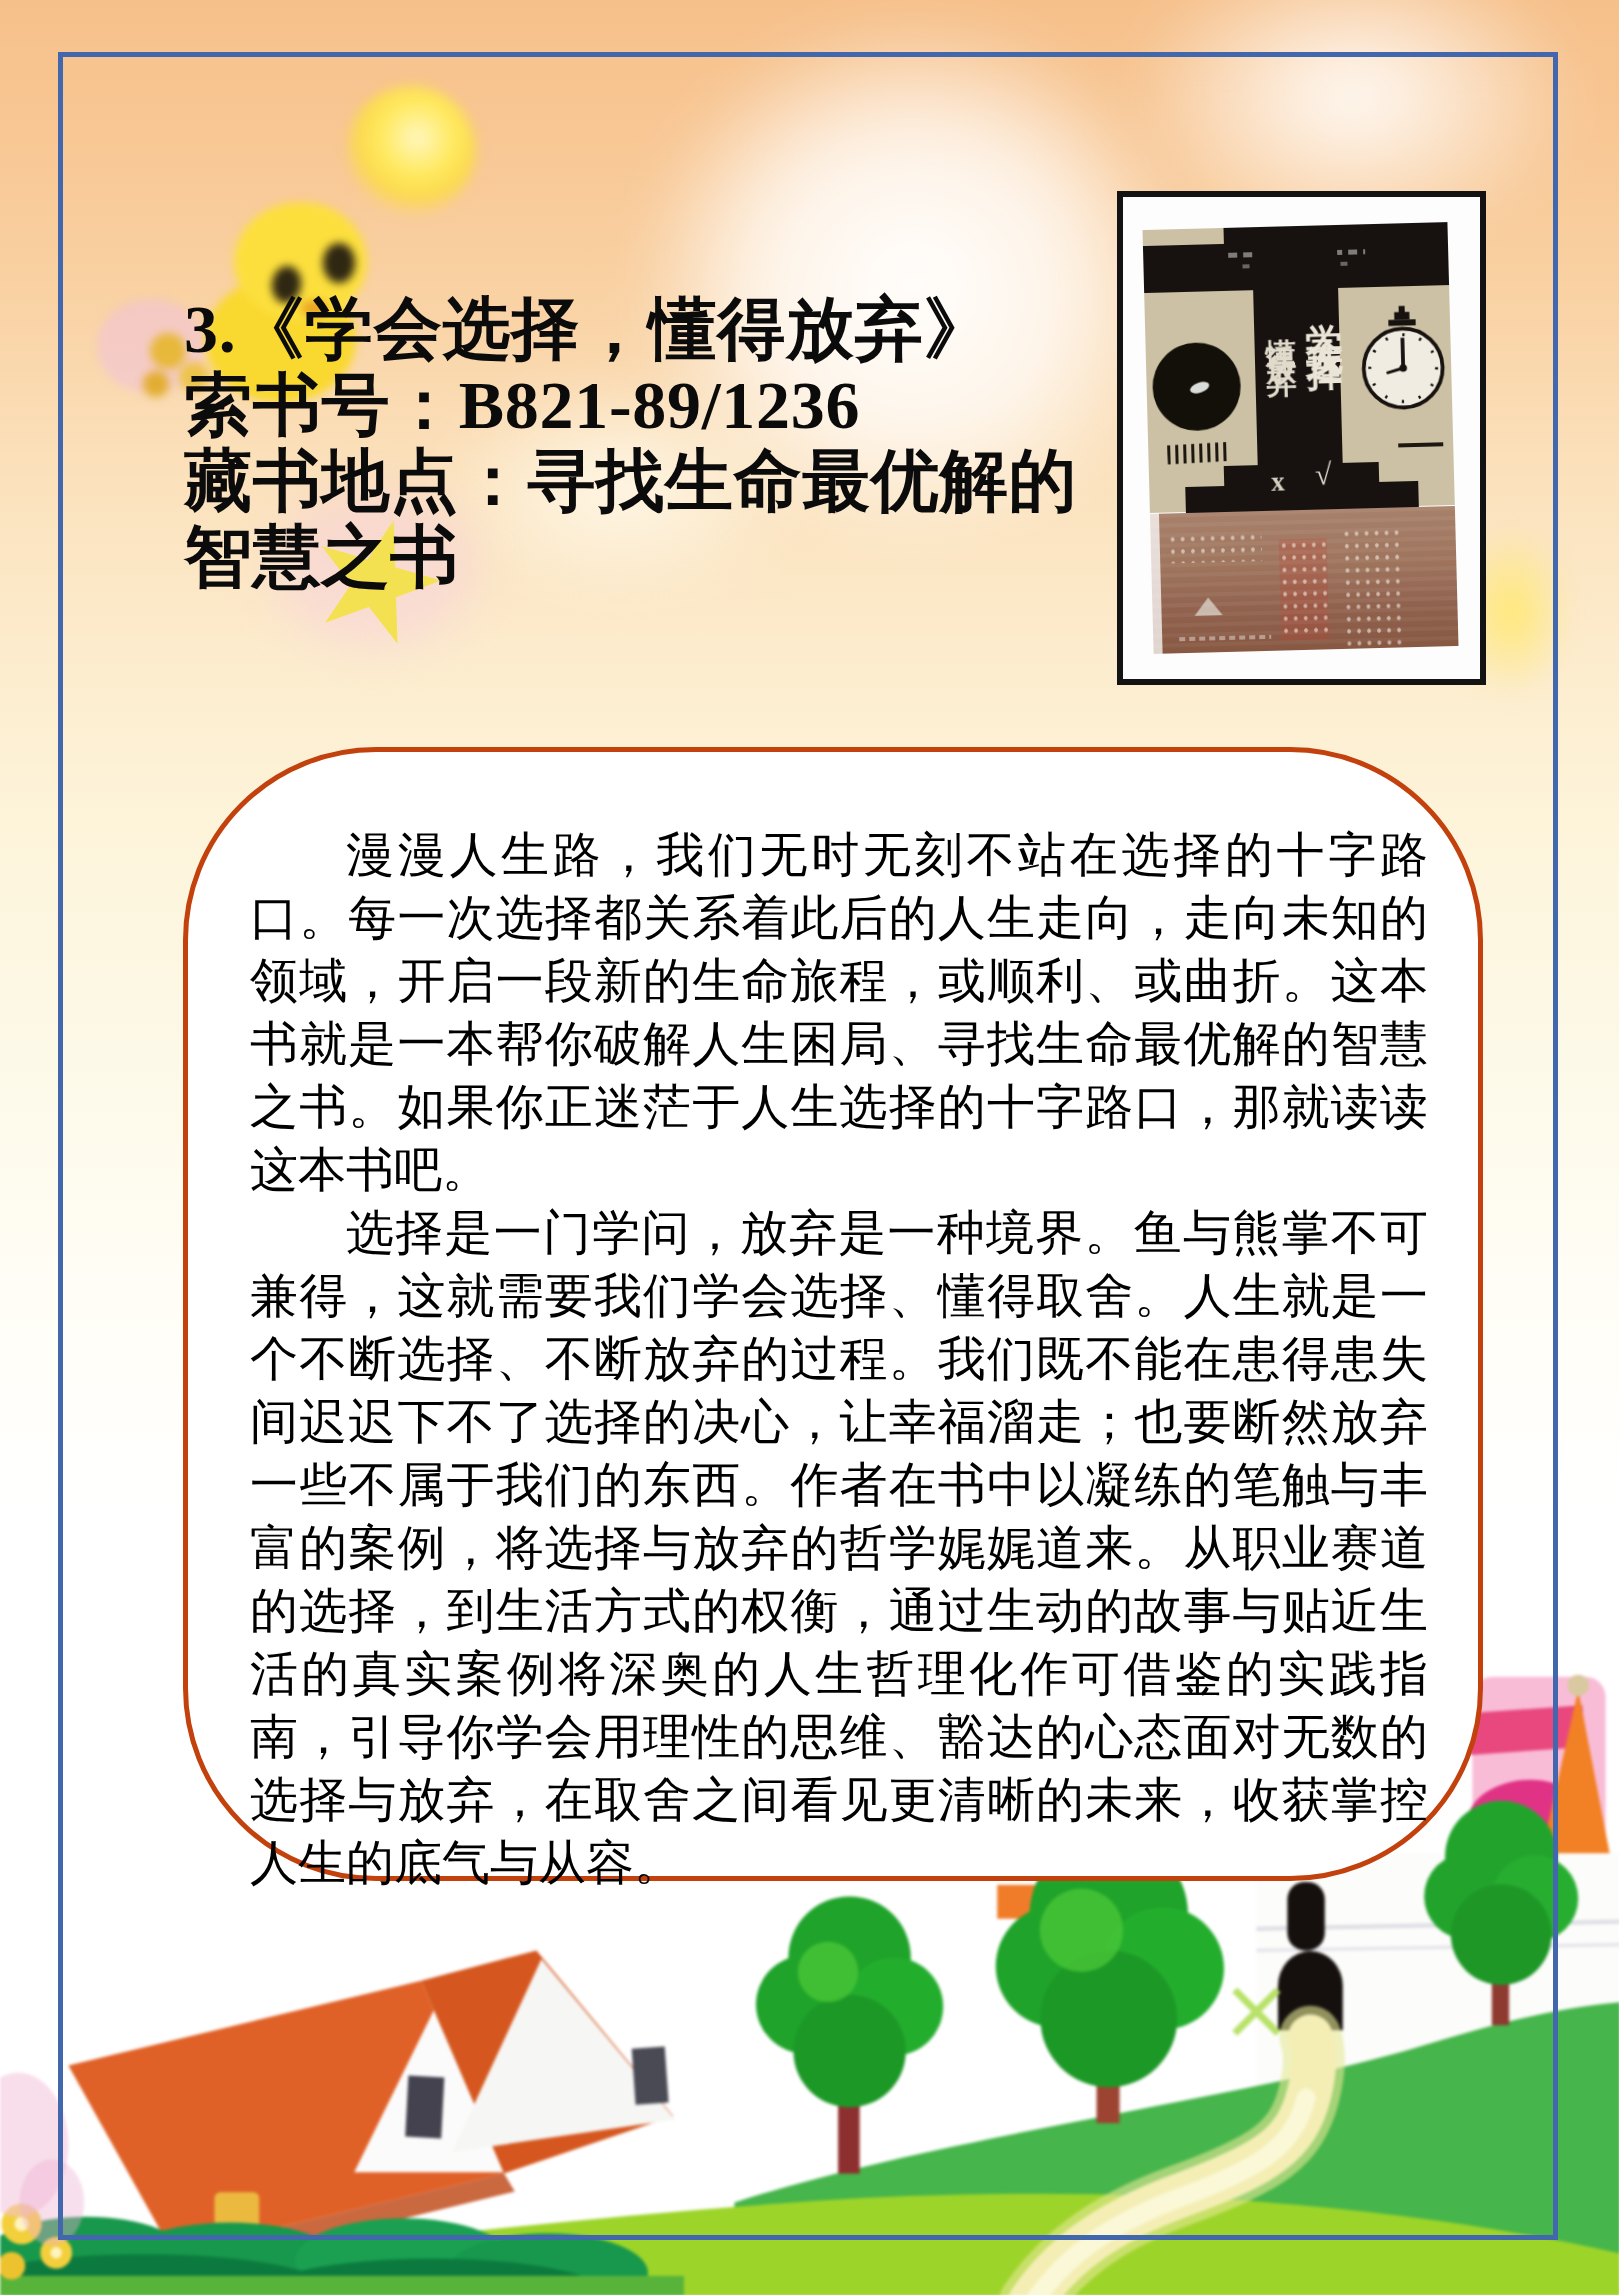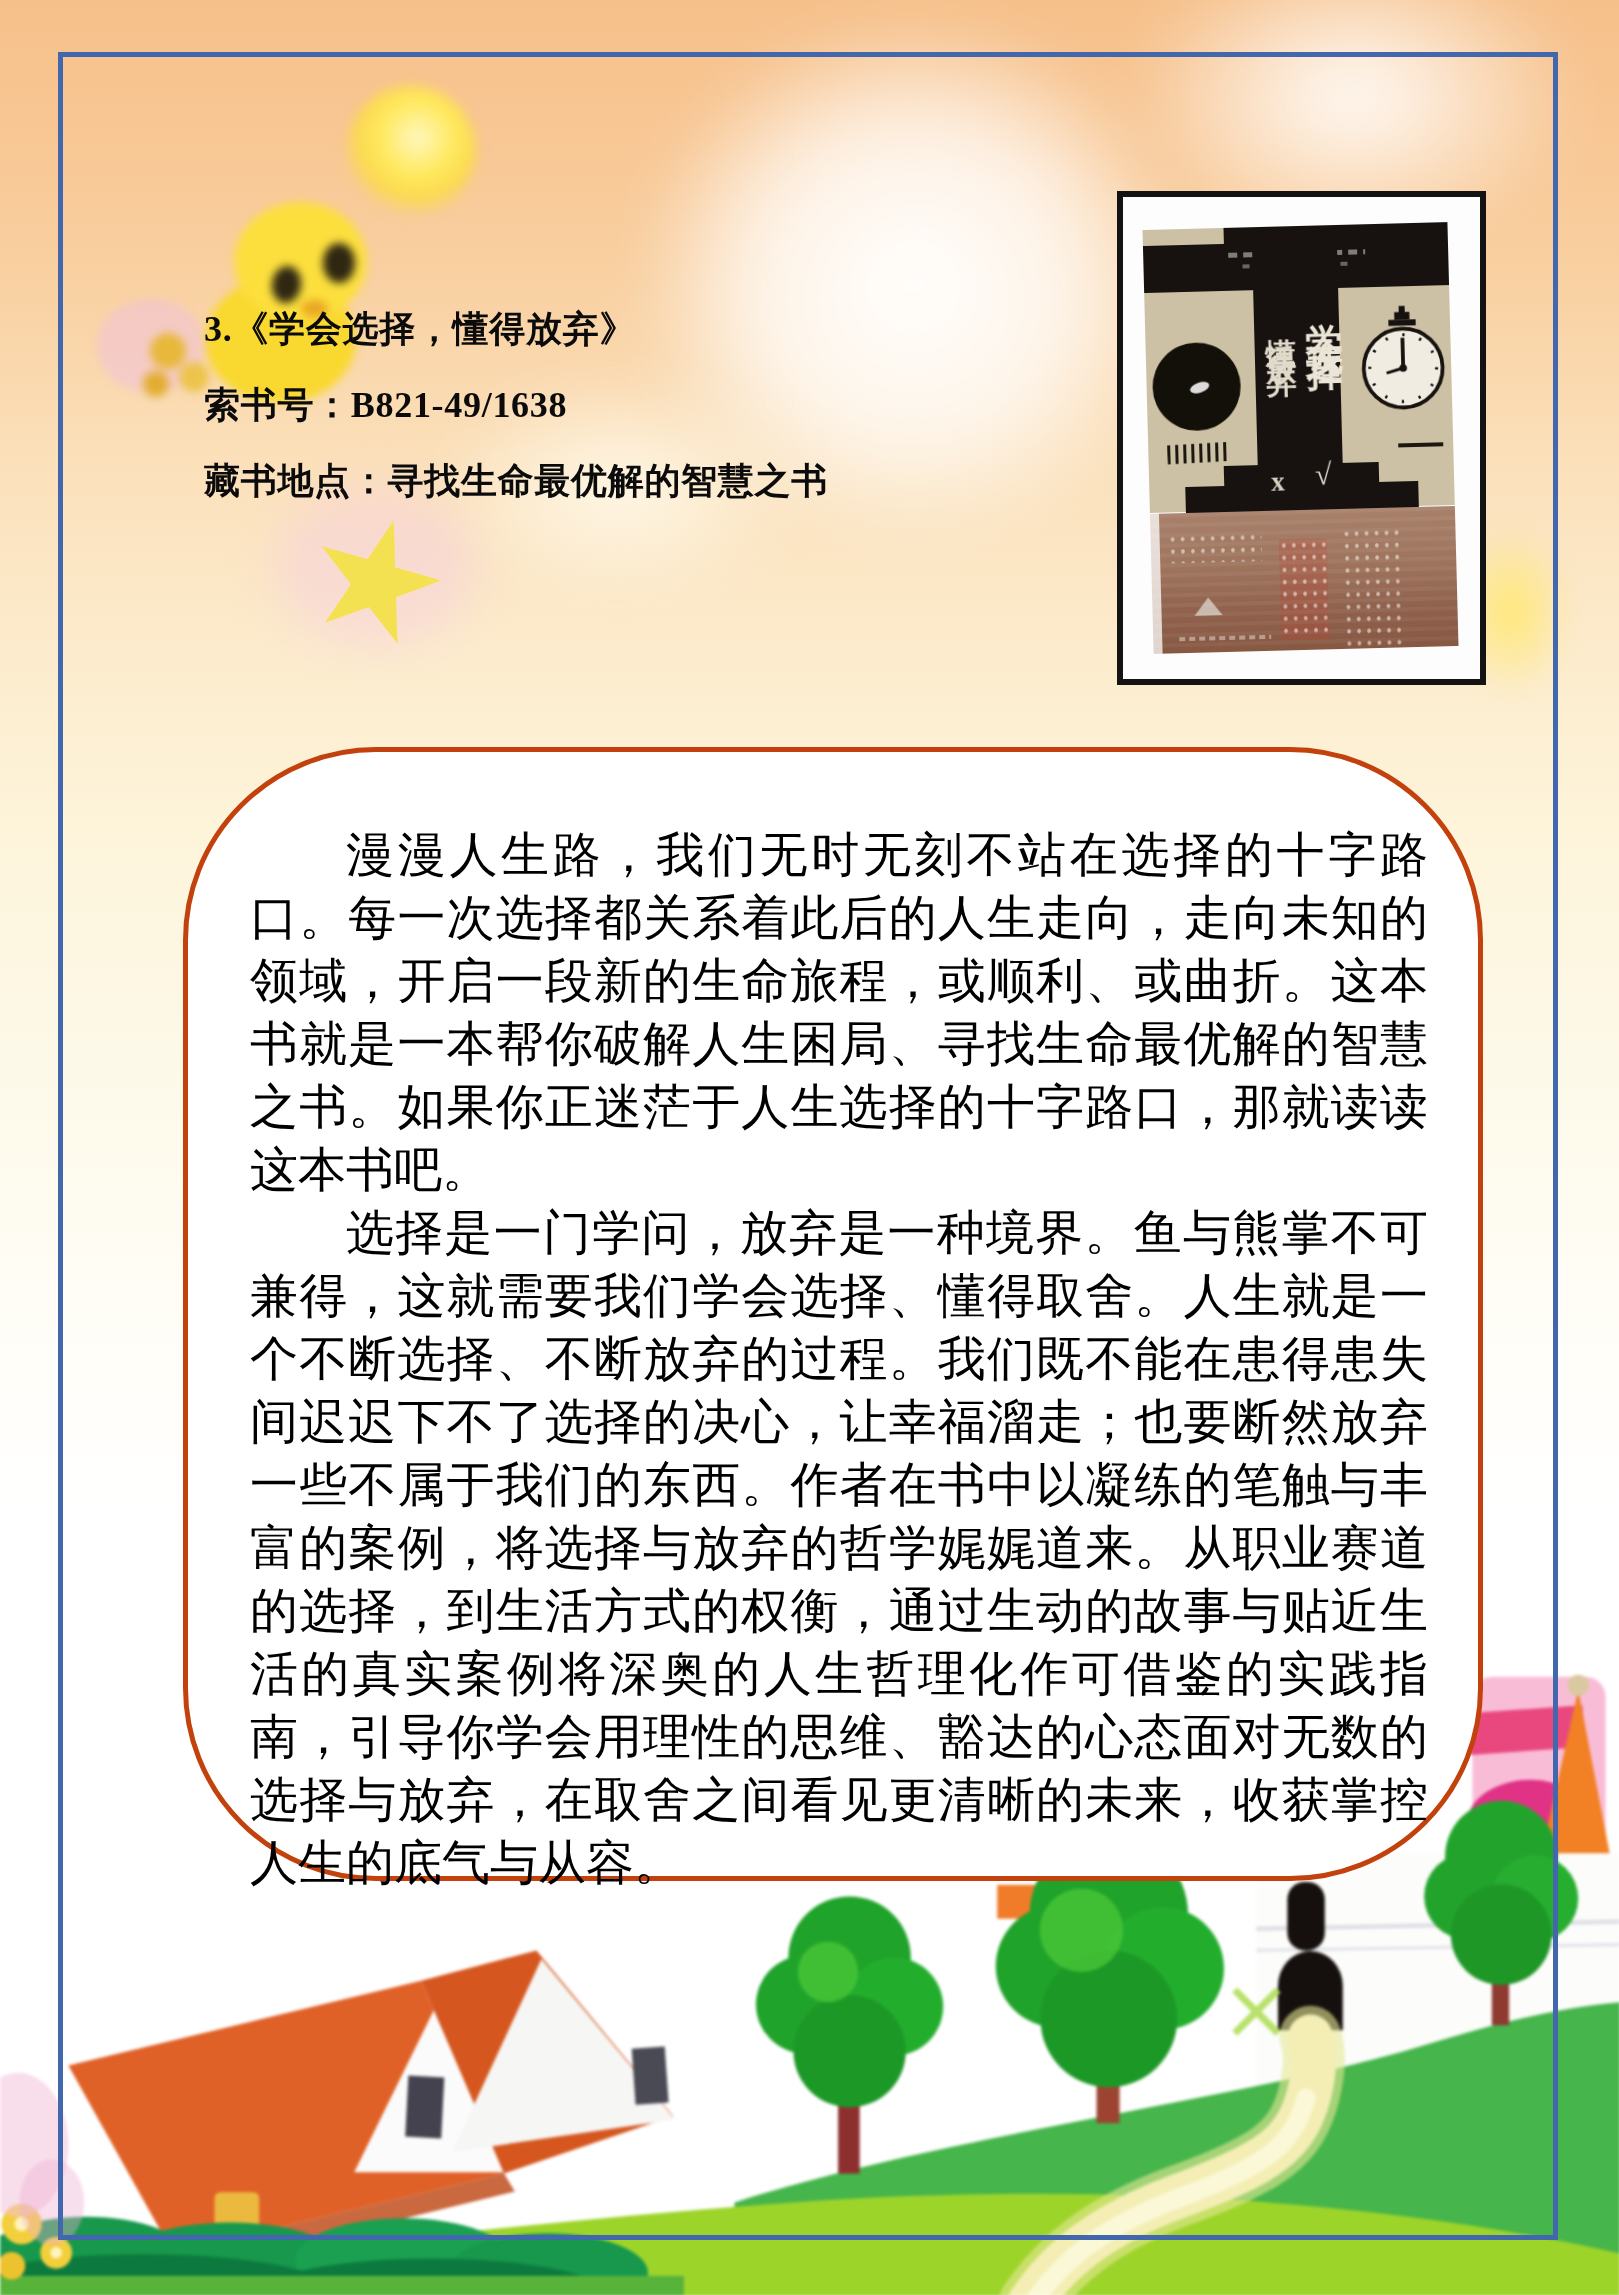"3.《学会选择，懂得放弃》" .header-block { font-size: 36px -> 68px; left: 204px -> 184px }
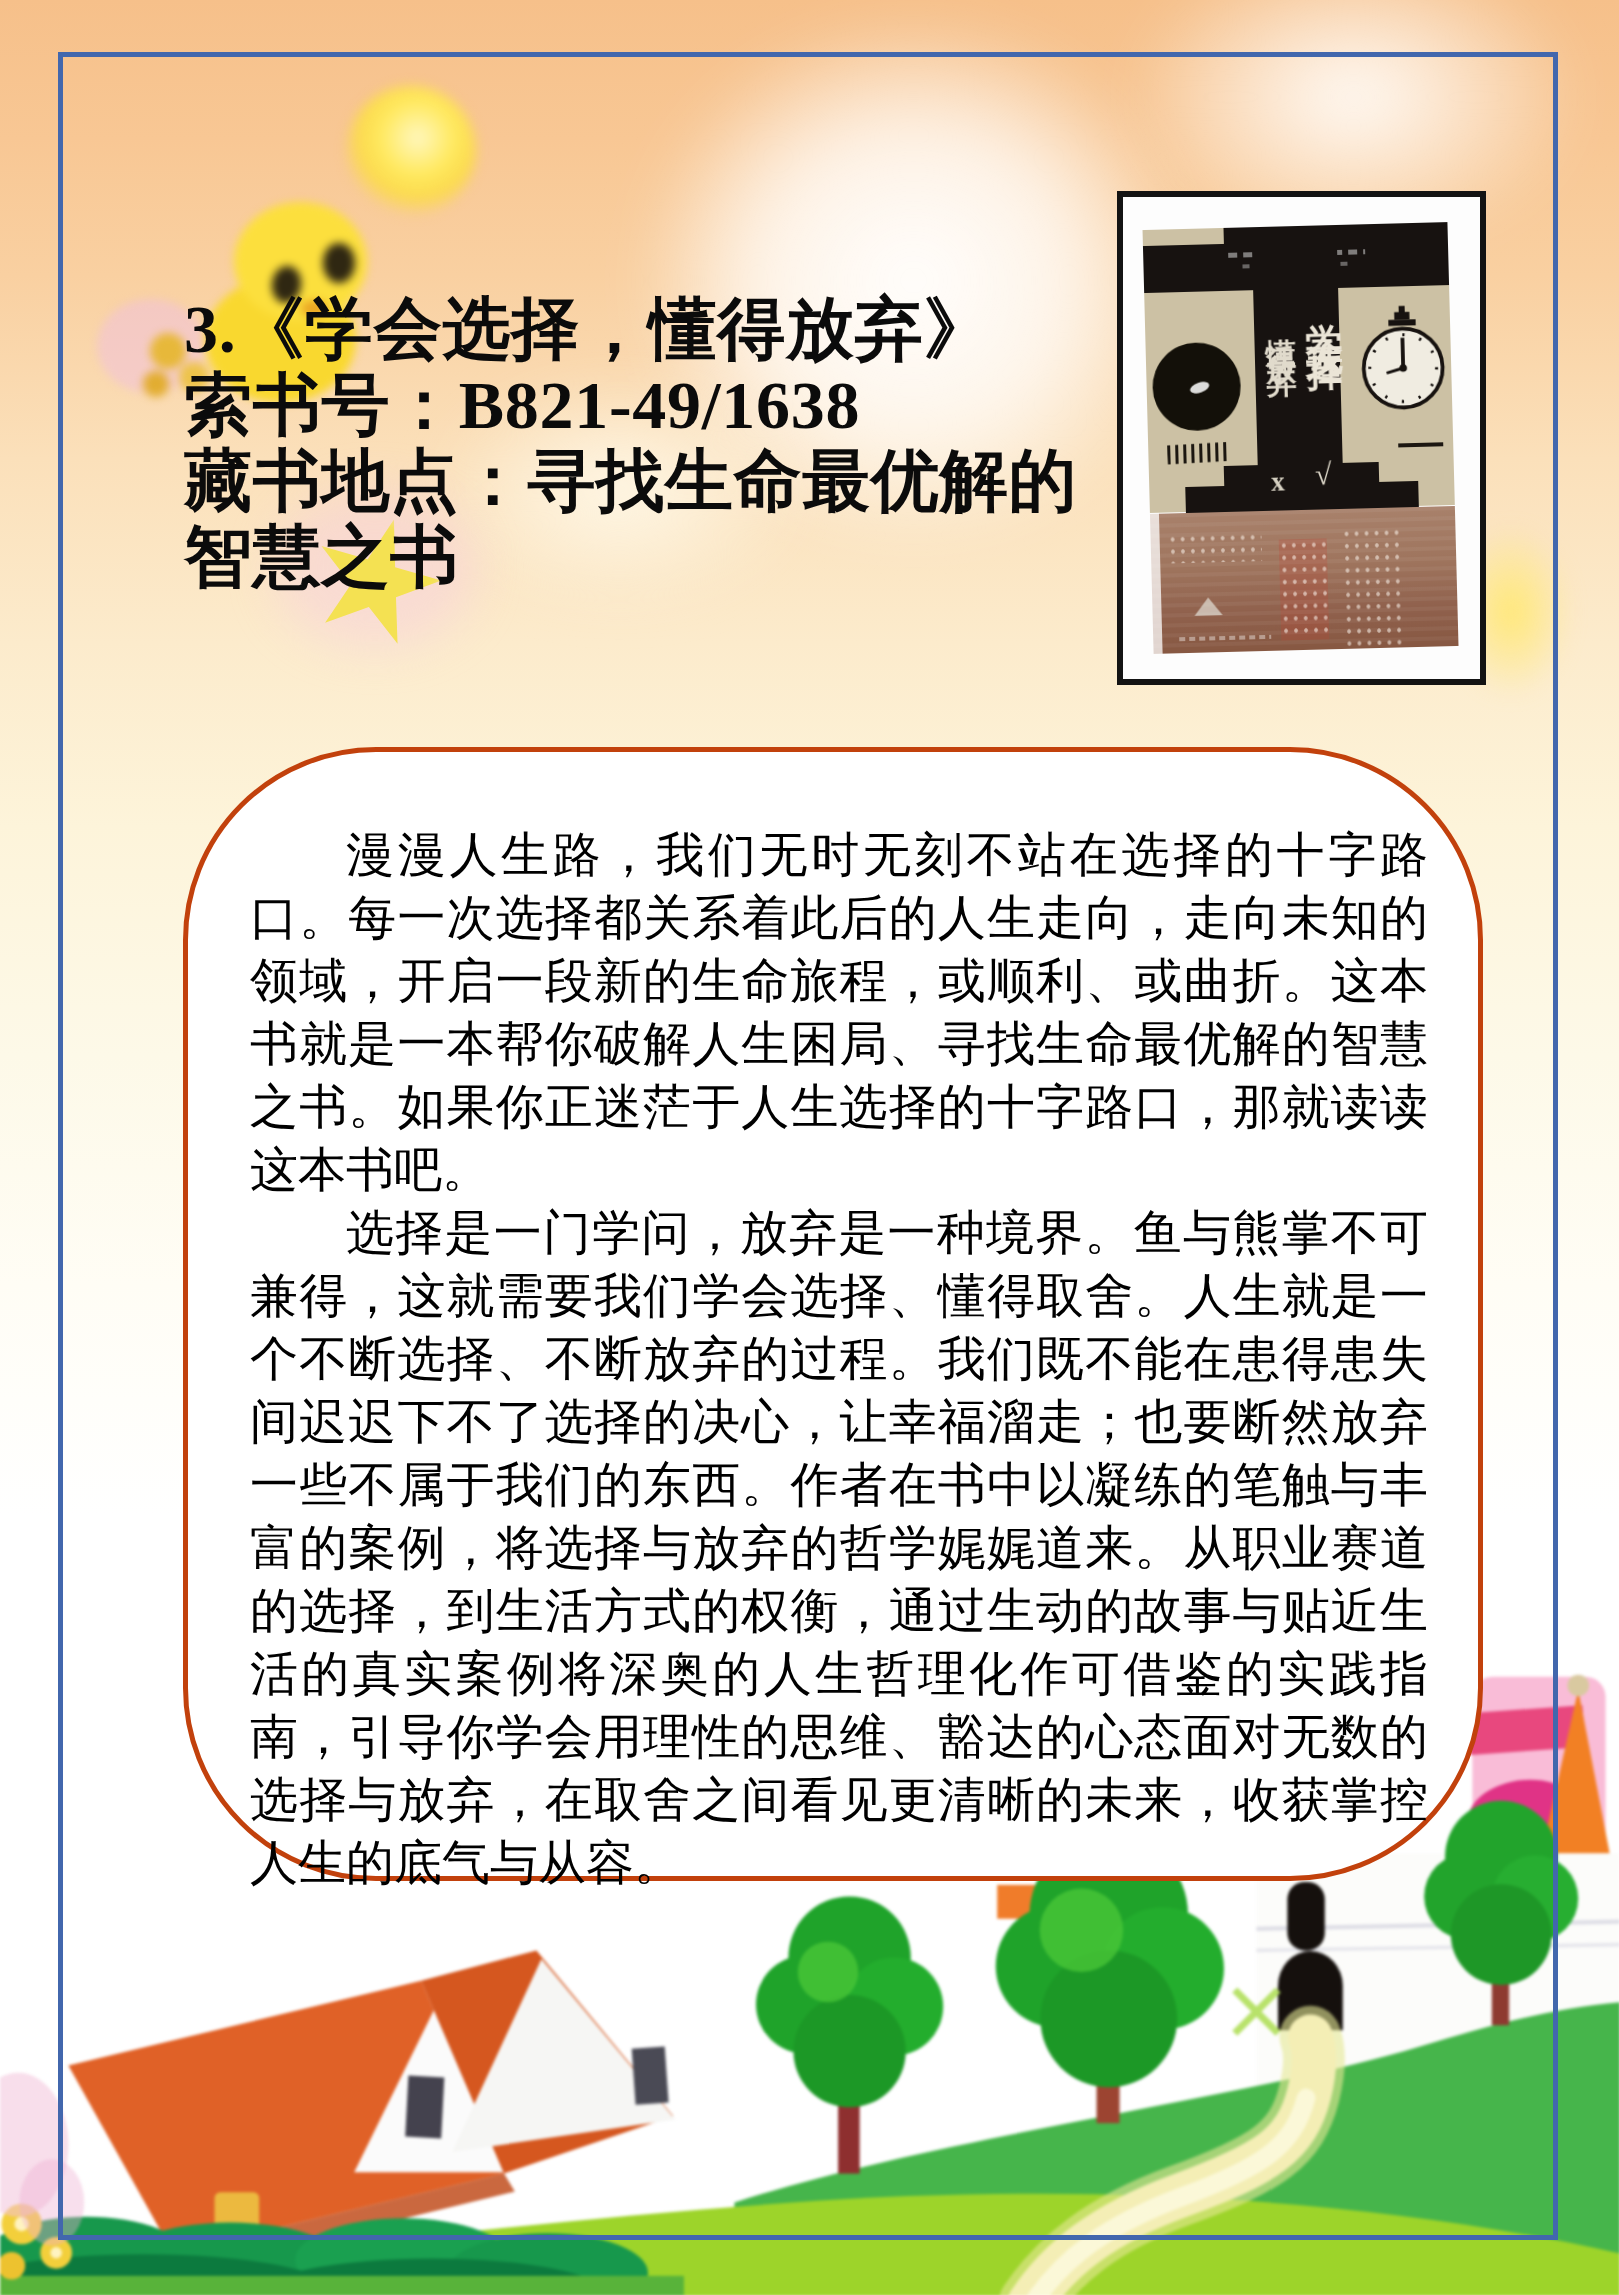"索书号：B821-49/1638" div { text: B821-49/1638 -> B821-89/1236 }
